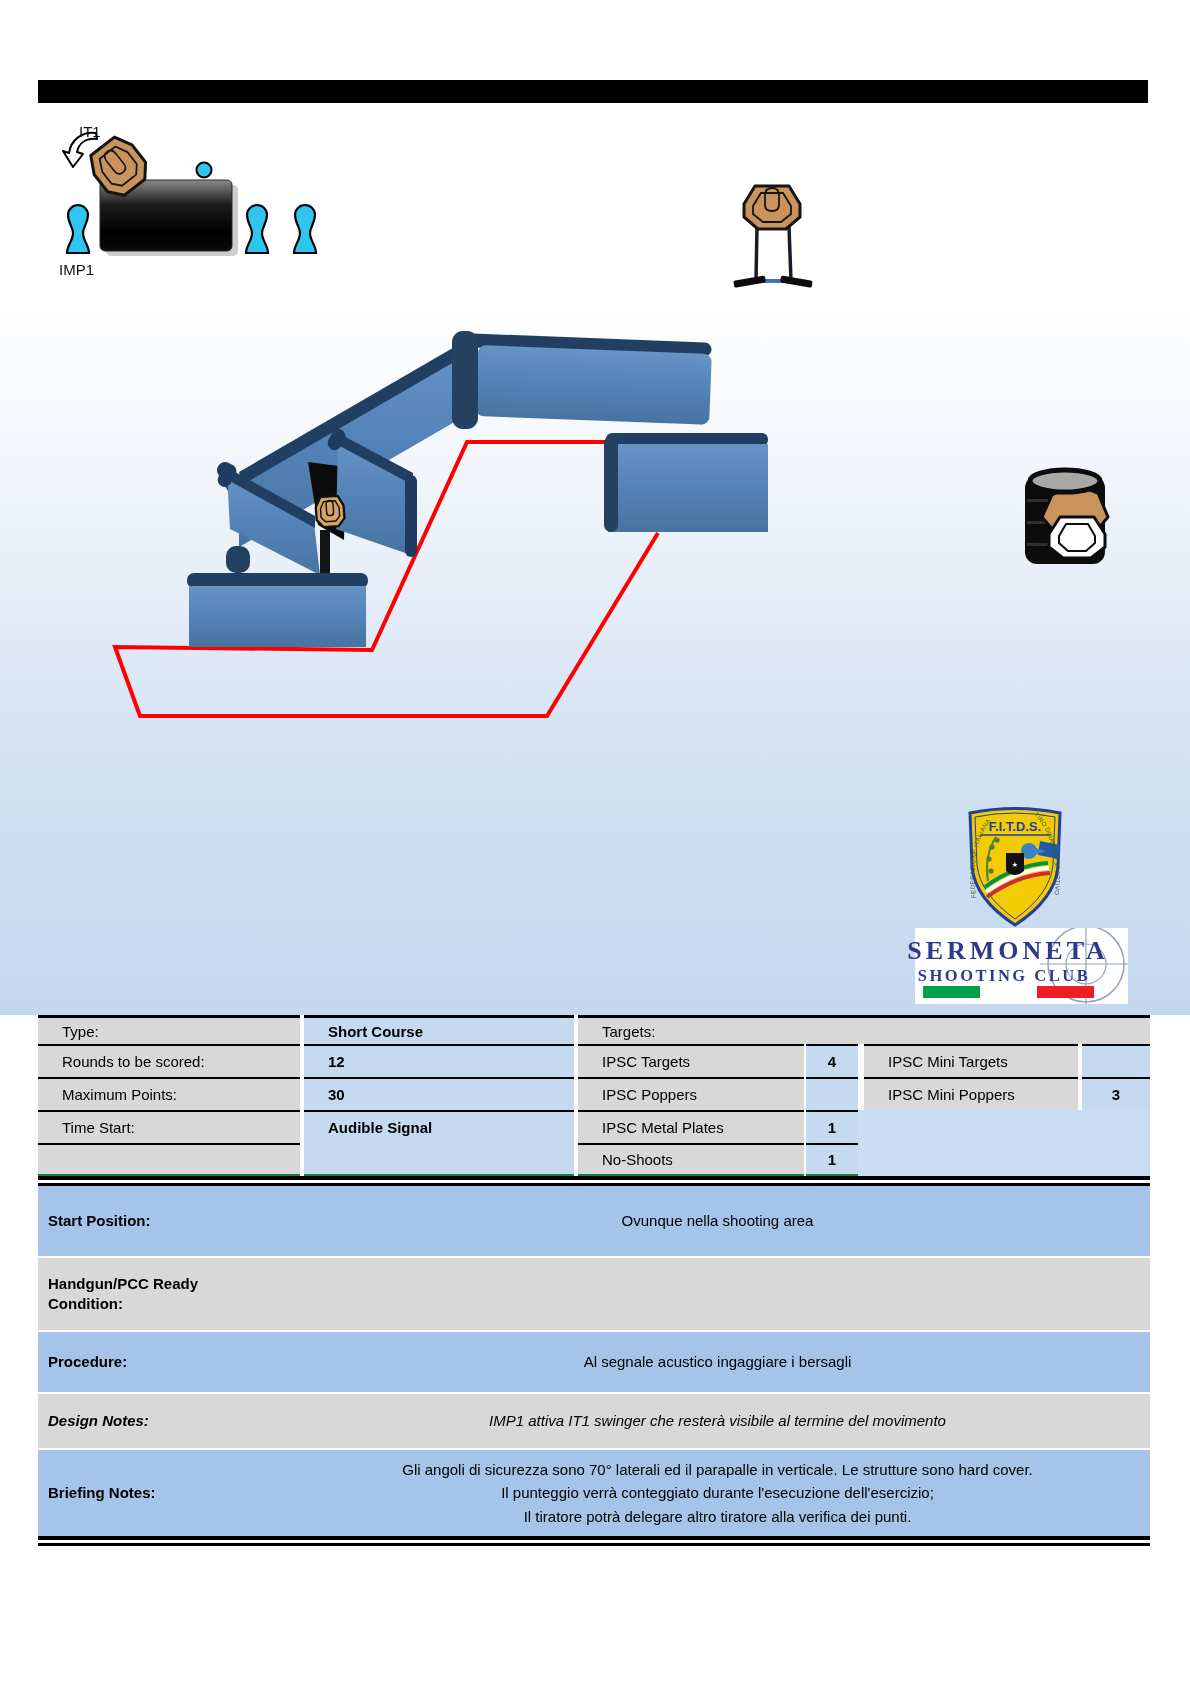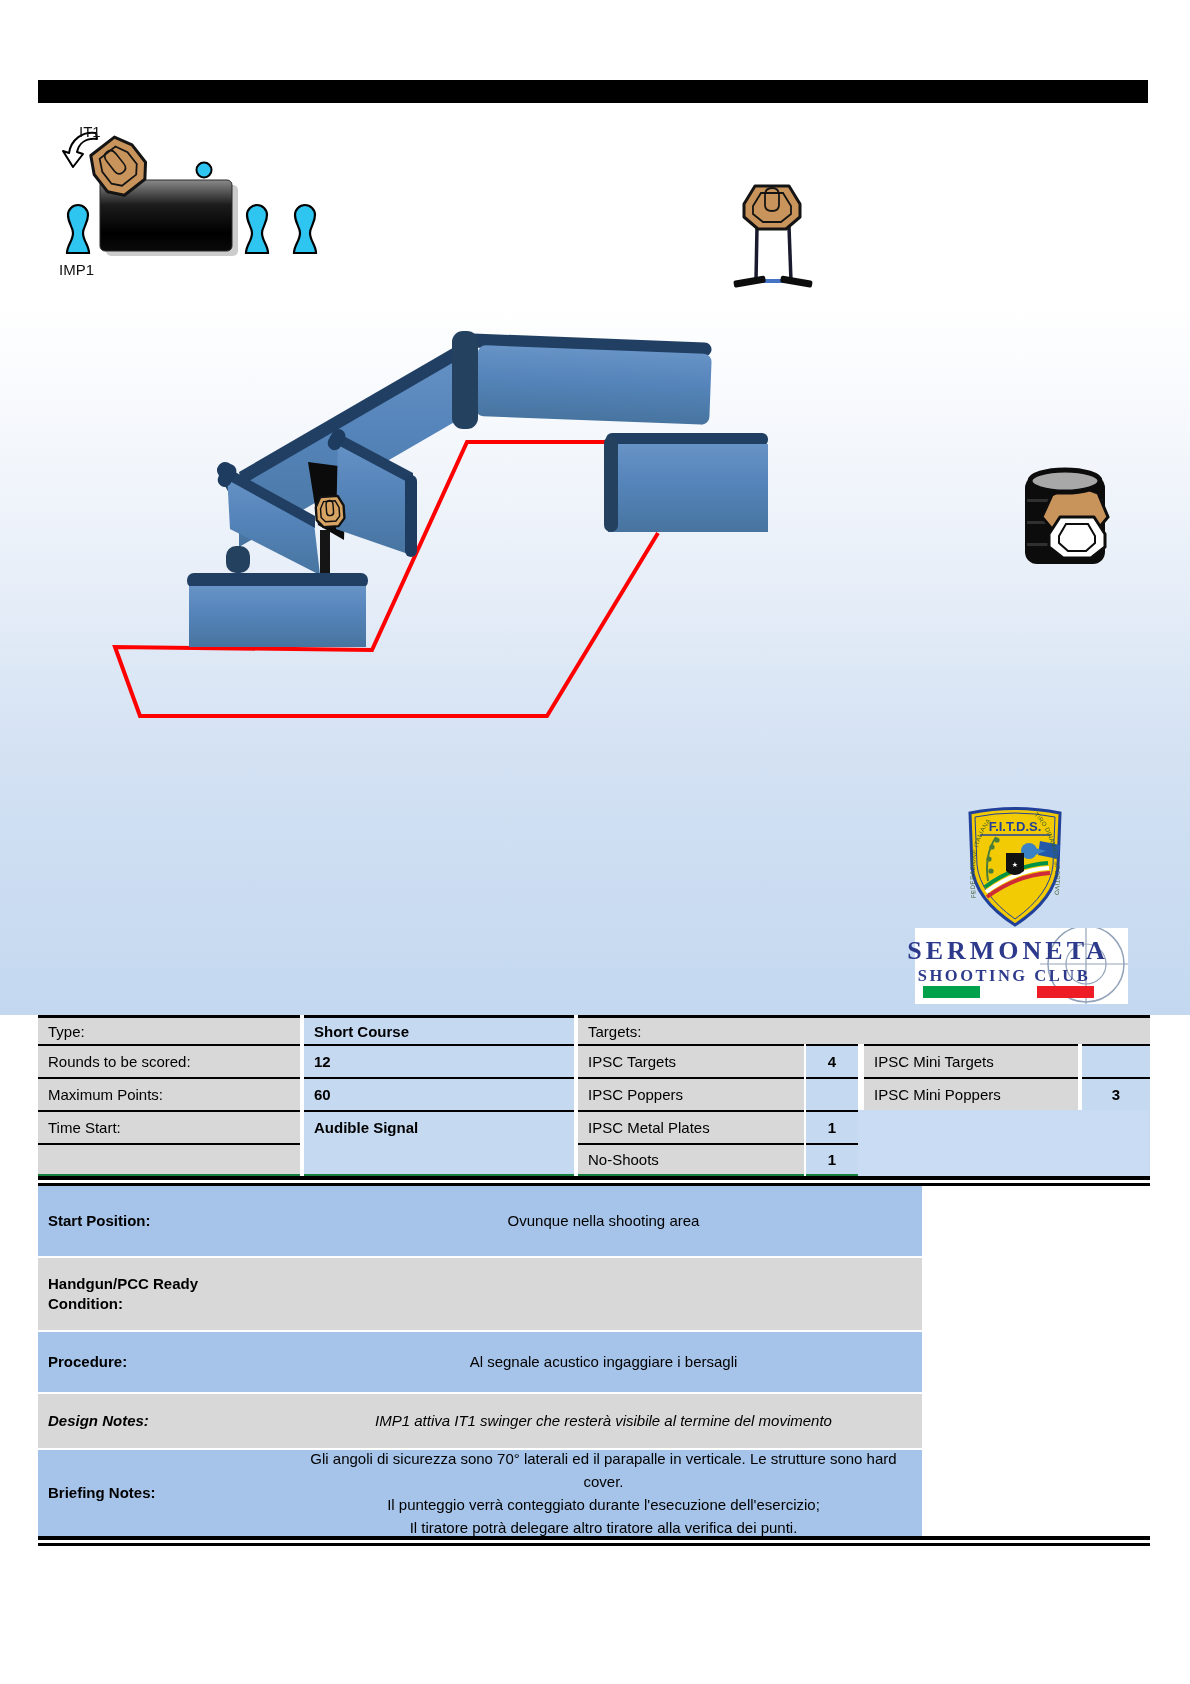"Type:" .cell { padding: 0 4px 0 10px -> 0 4px 0 24px }
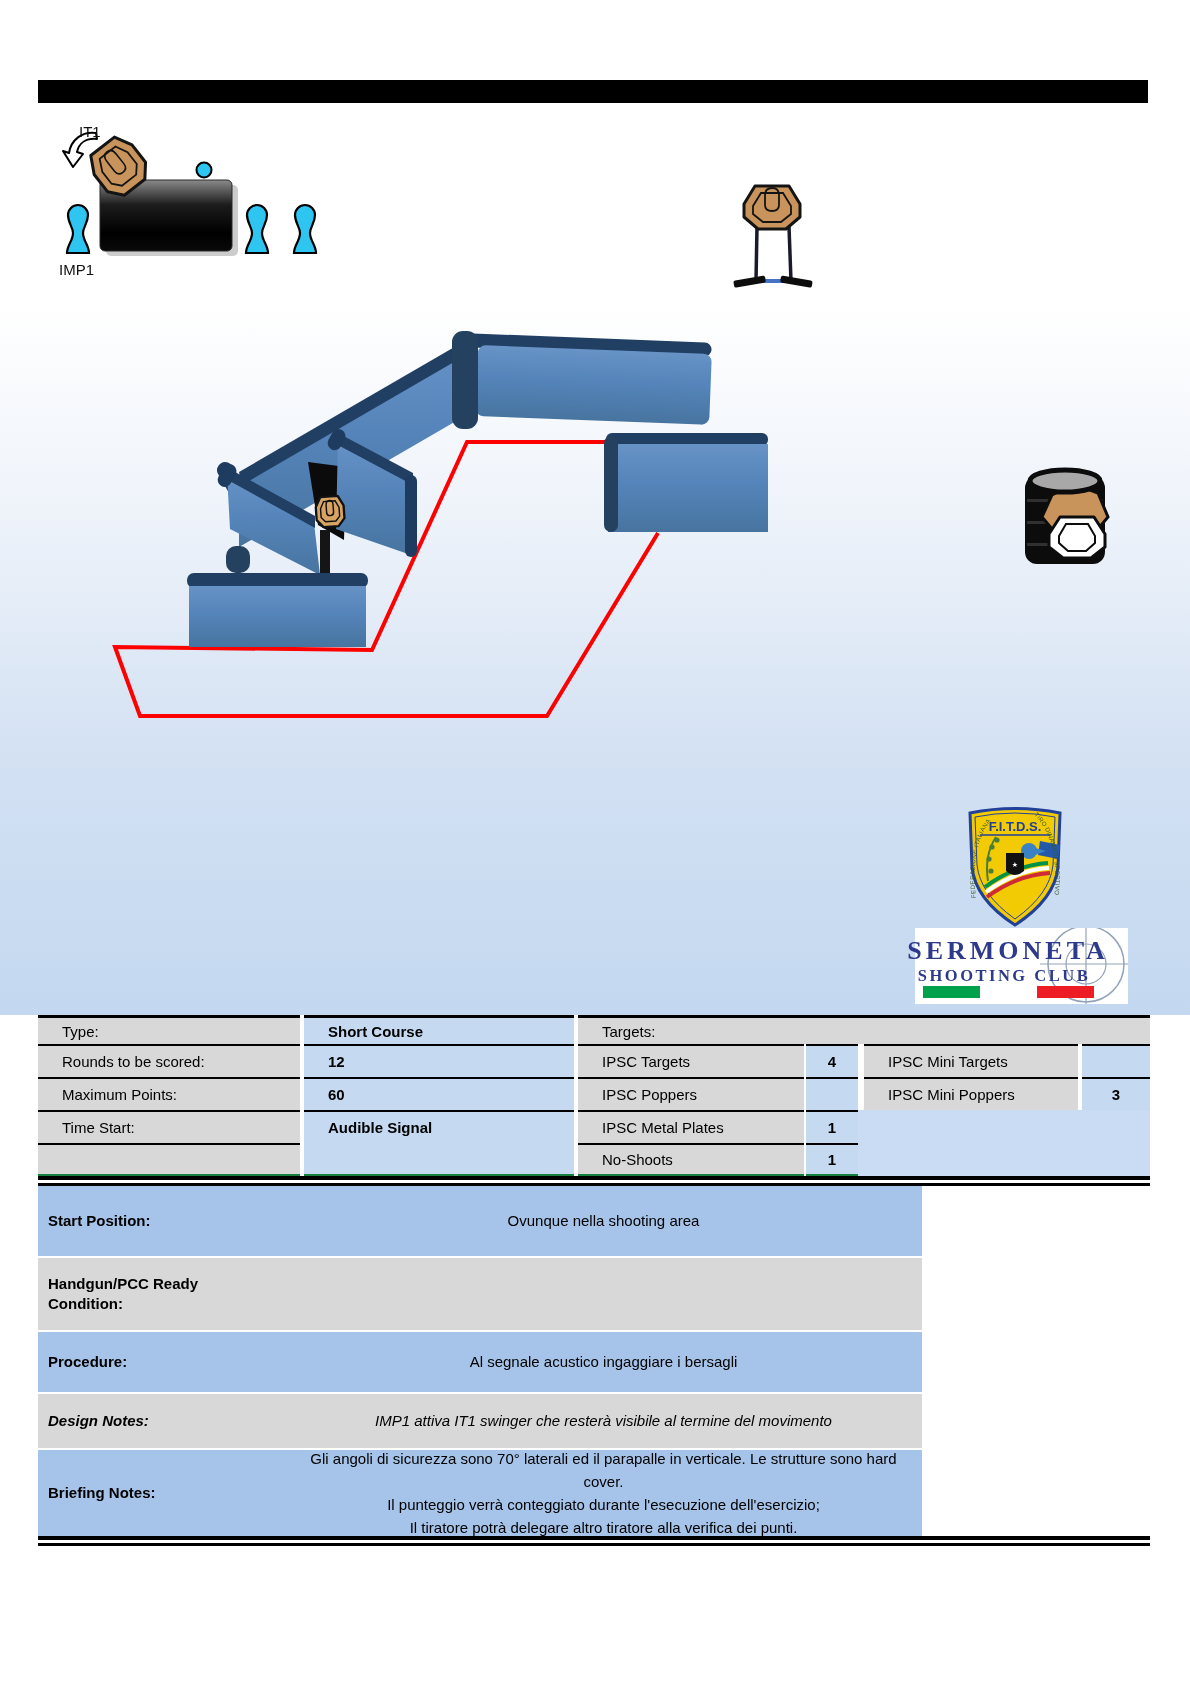"60" div.cell { text: 60 -> 30 }
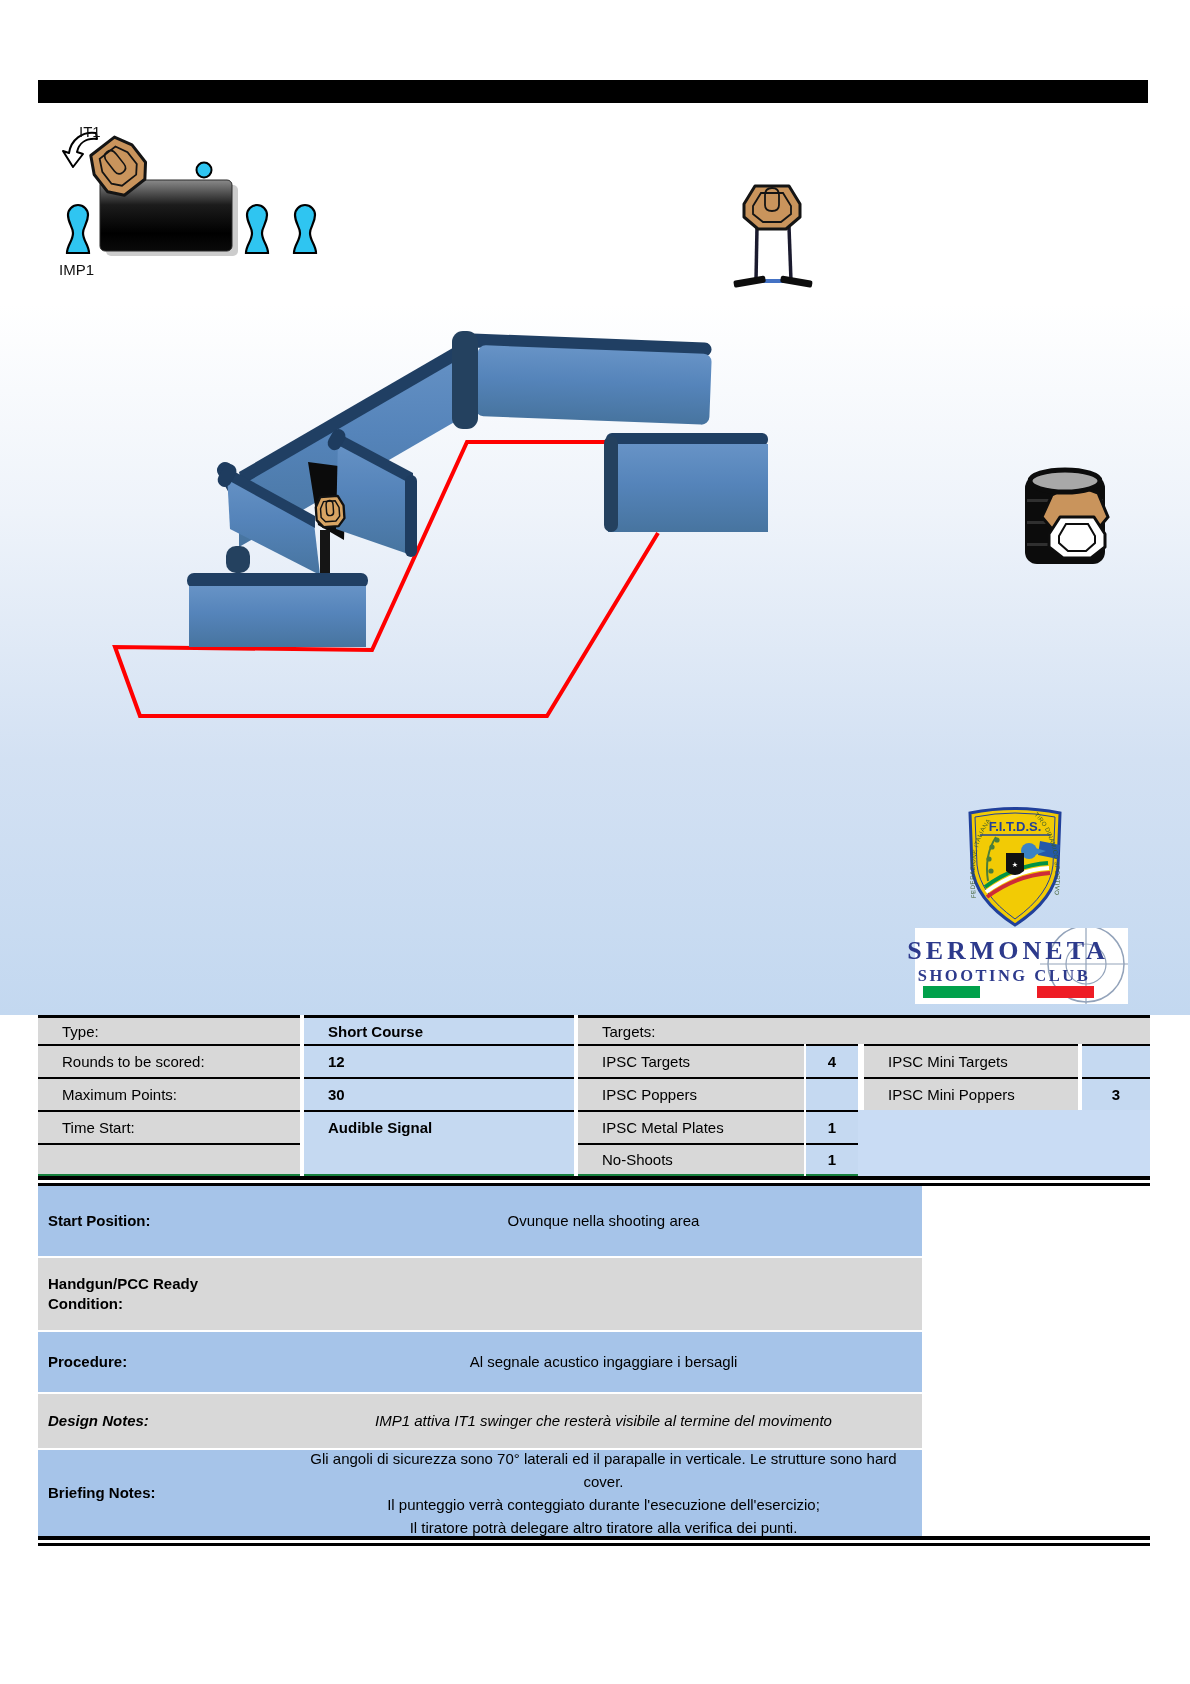"Start Position:" .sections { width: 884px -> 1112px }
